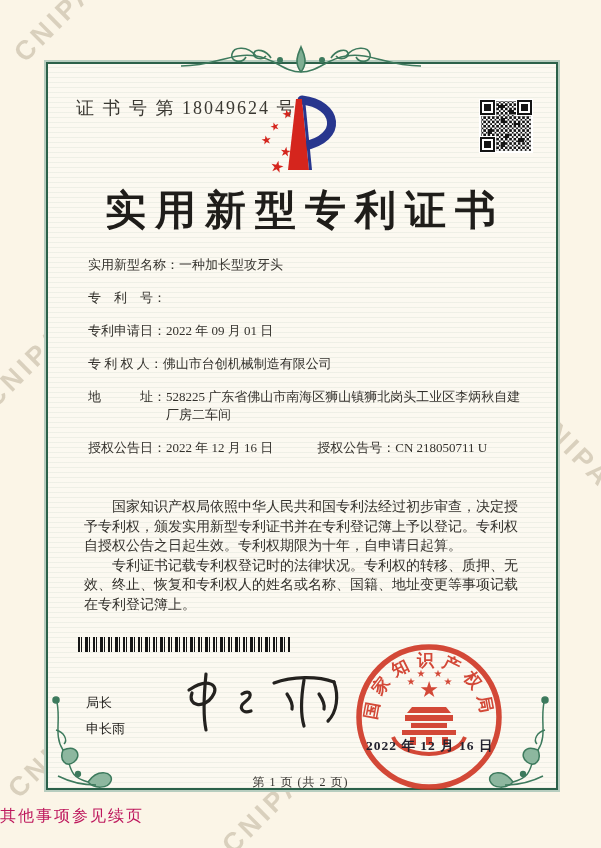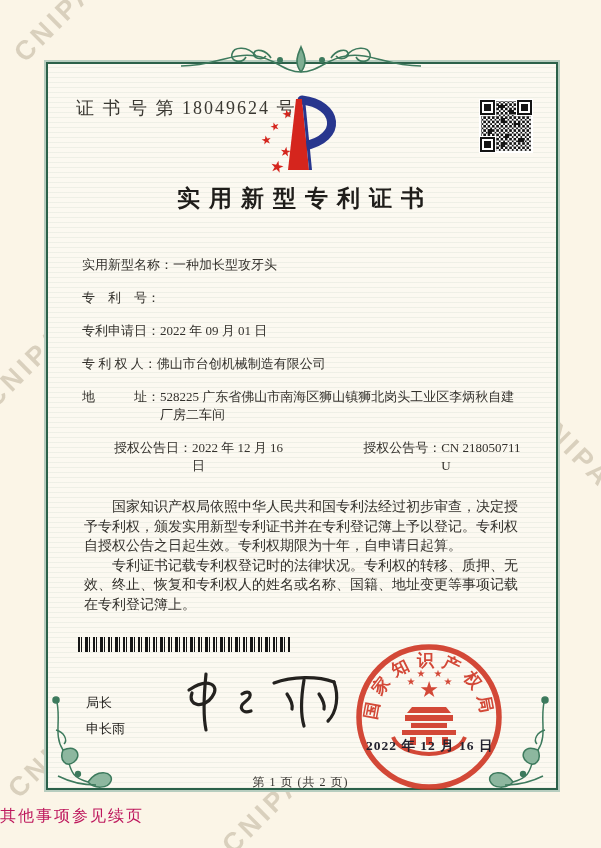"实用新型专利证书" .title { font-size: 23px -> 41px }
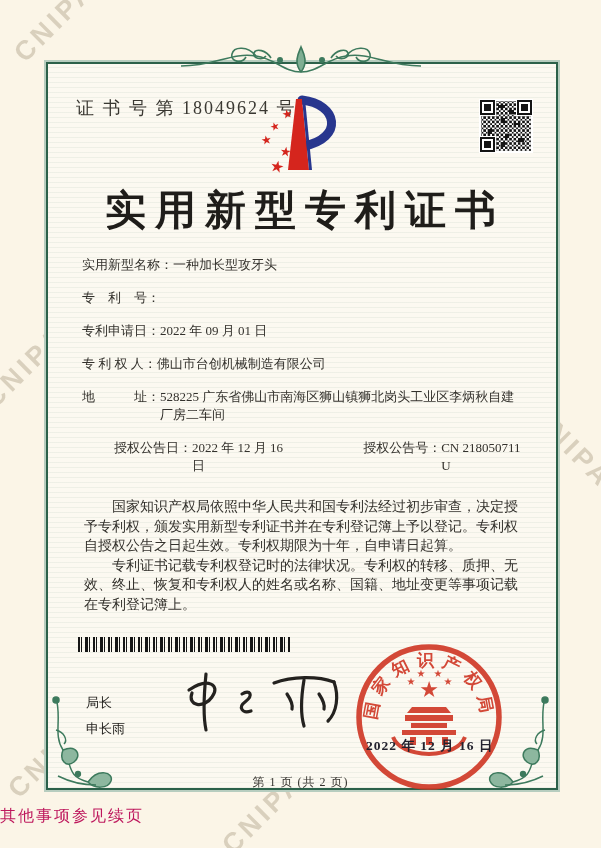"实用新型名称：" .fields { left: 82px -> 88px }
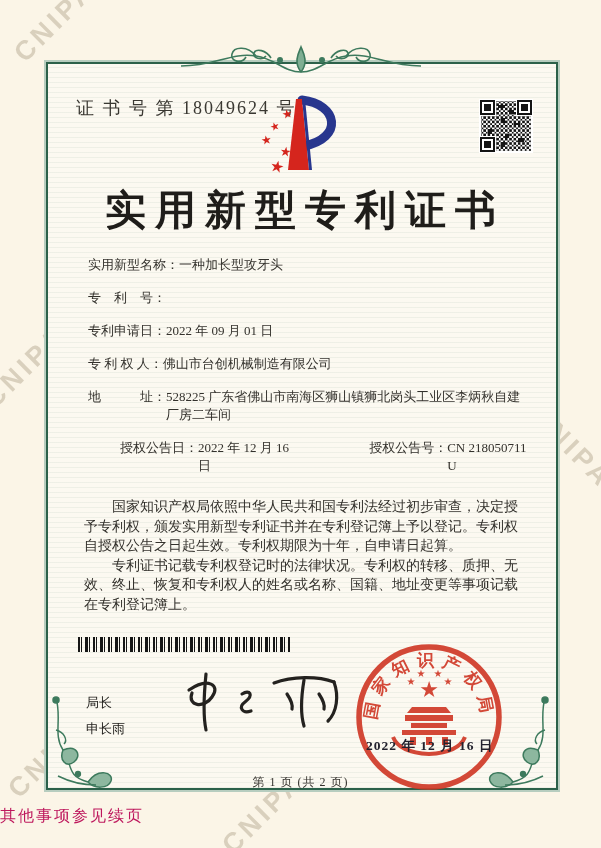"授权公告日：" .auth-group { margin-left: 32px -> none }
